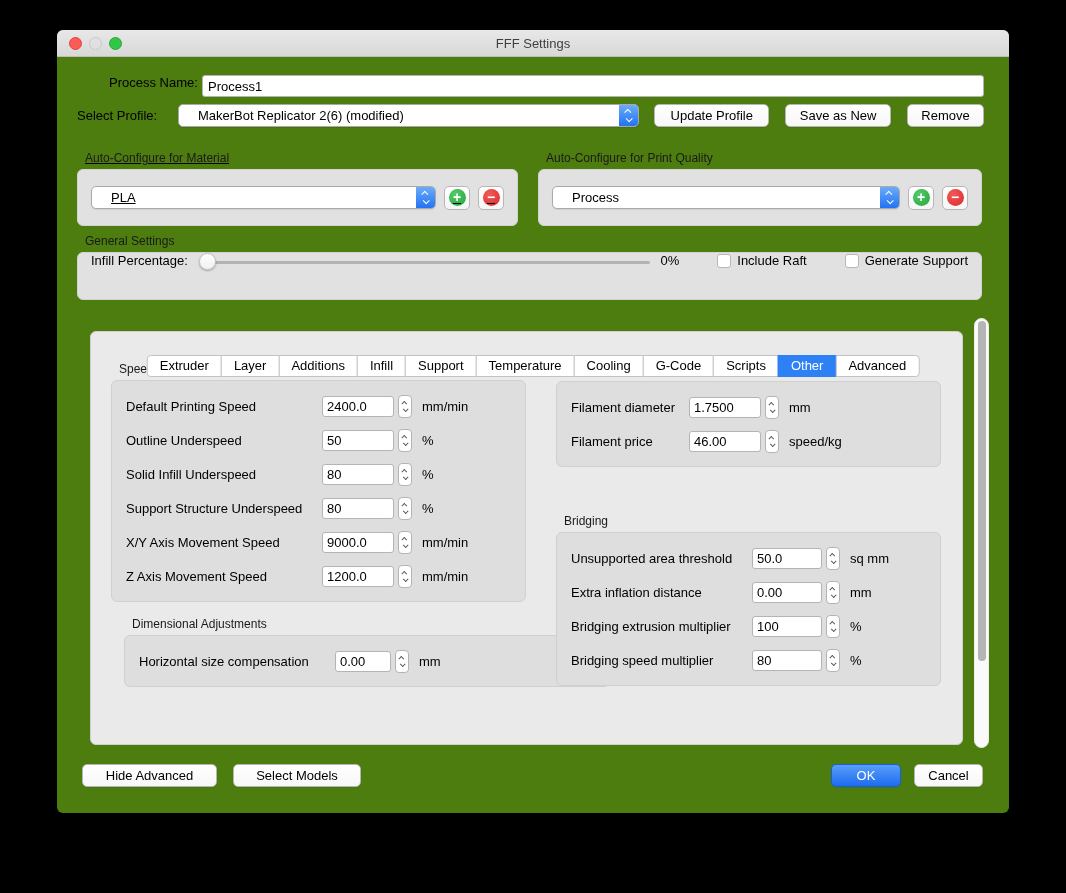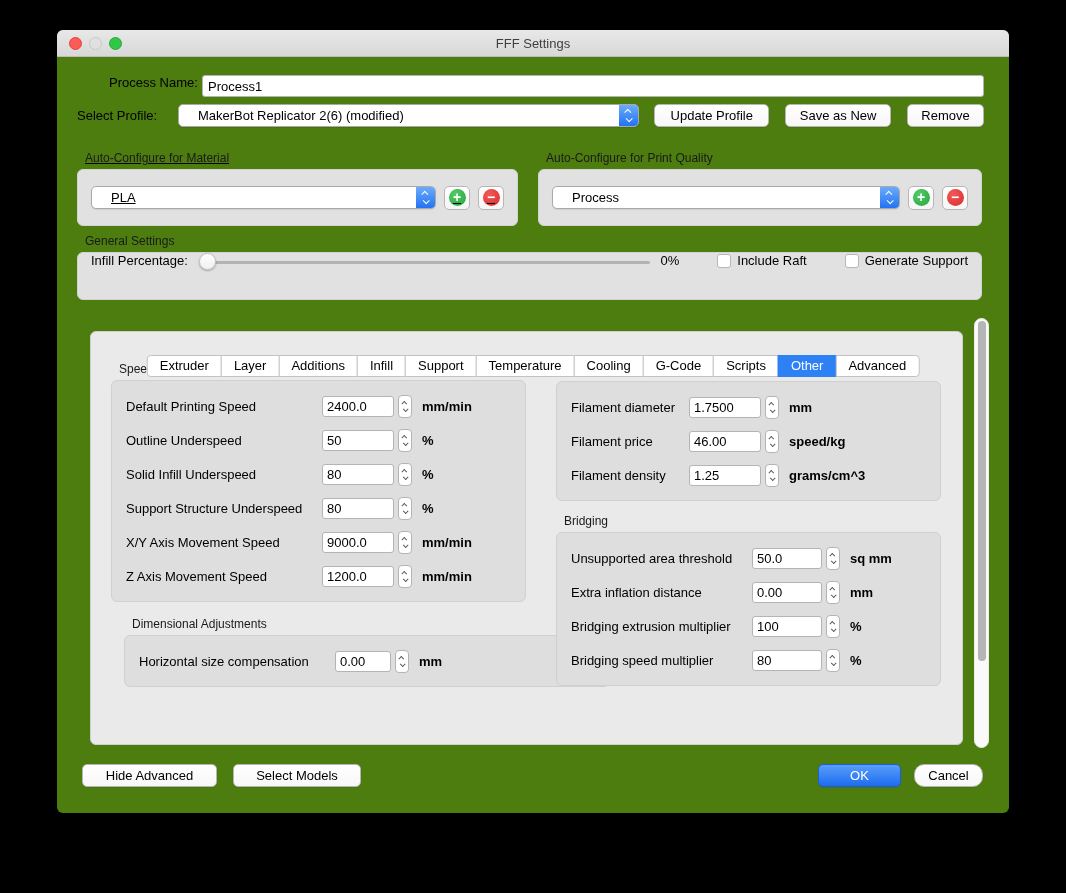"mm/min" .srow .unit { font-weight: bold -> none }
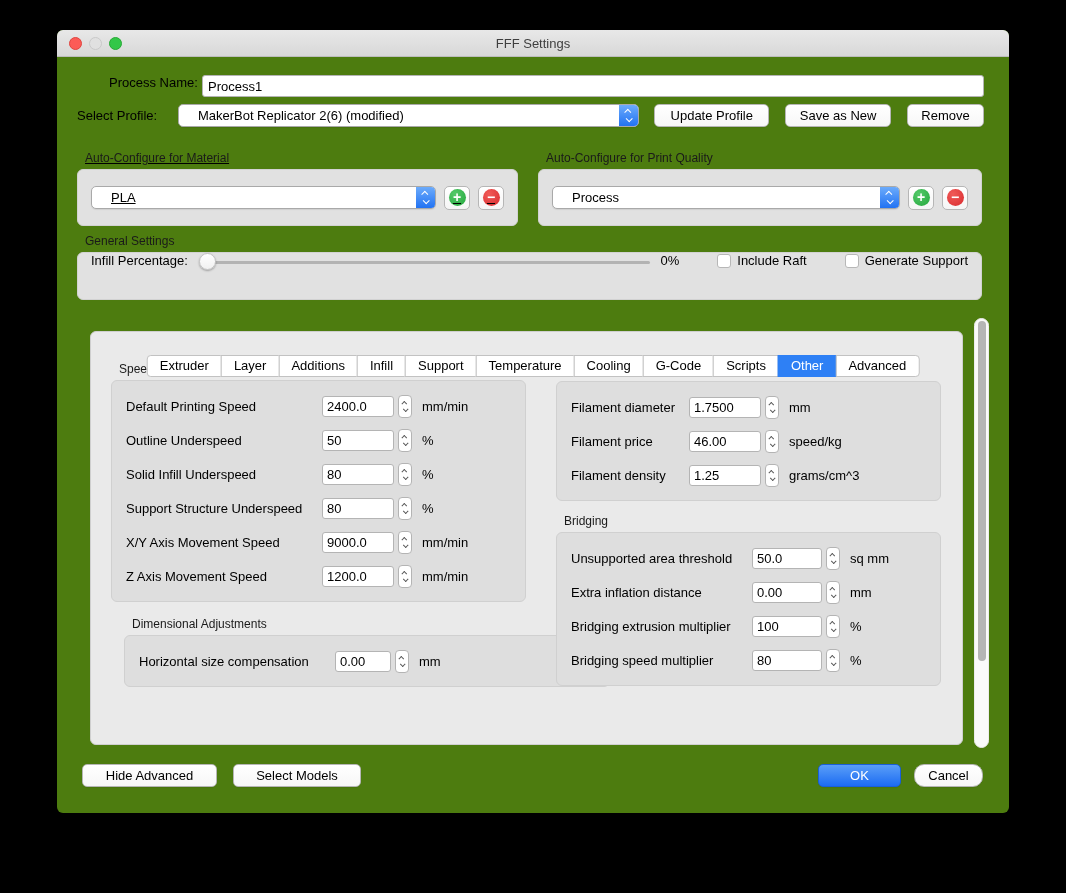"Filament density" div.srow { html: <div> <span>Filament density</span> <input> <span> <span></span> <span></span> </span> <span>grams/cm^3</span> </div> -> none }
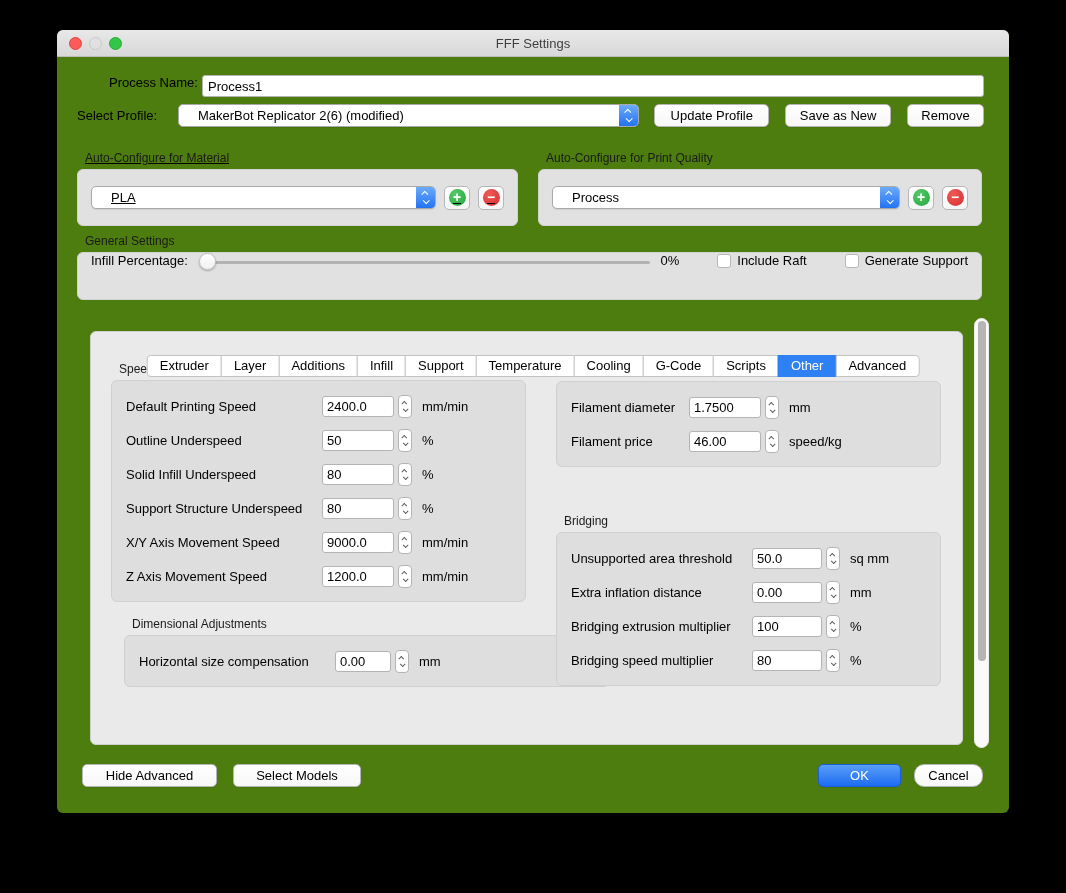"OK" .btn.ok { width: 83px -> 70px }
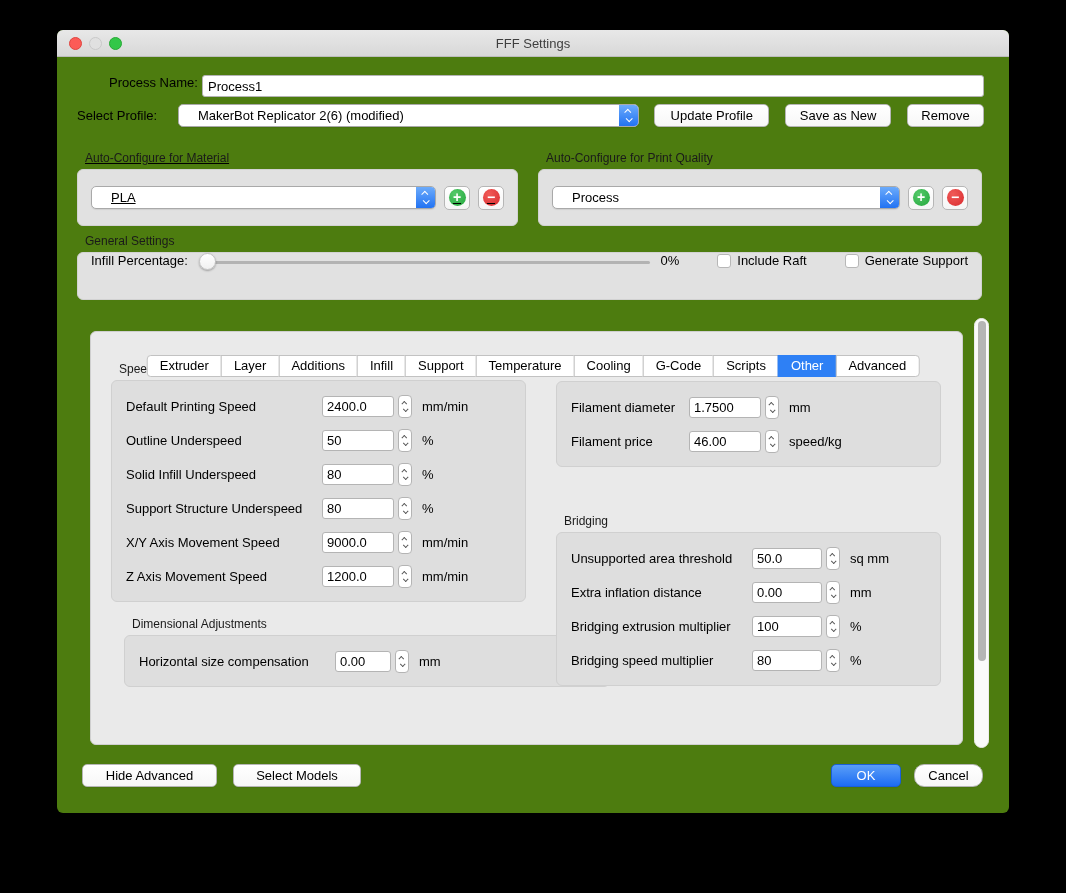"Cancel" .btn.cancel { border-radius: 10px -> none }
